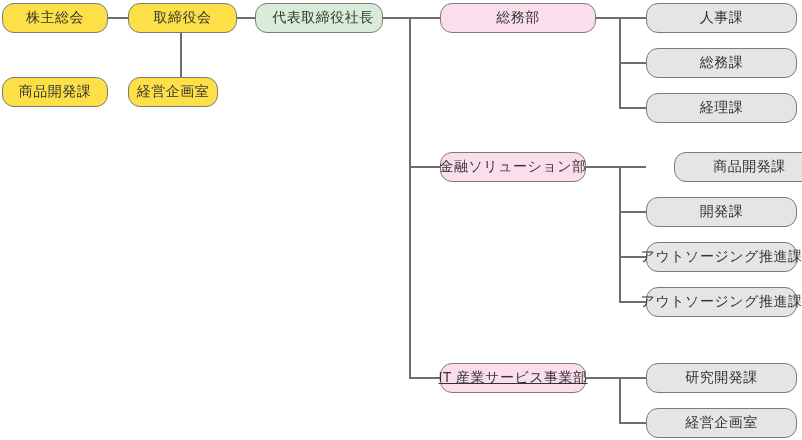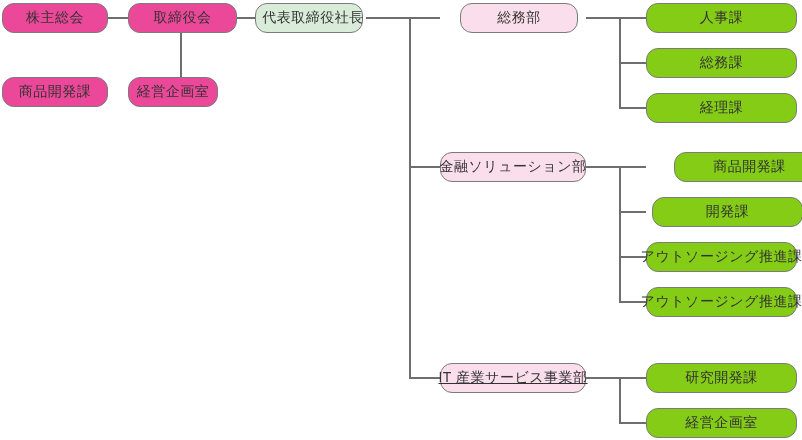"株主総会" .gov { background: #ec4899 -> #fde047 }
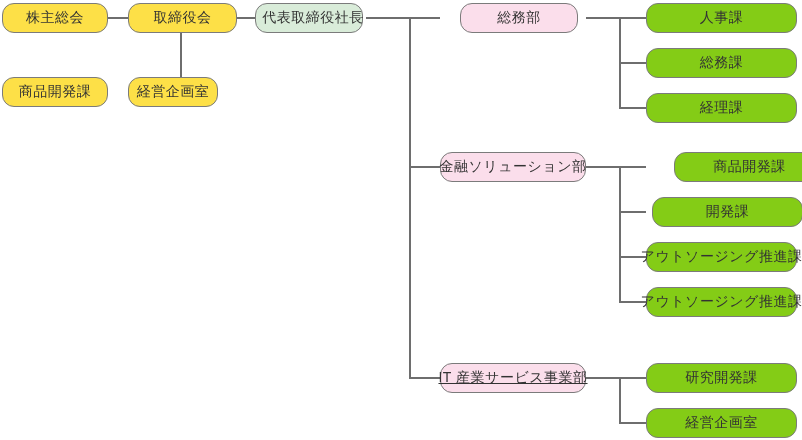"代表取締役社長" div.node { width: 108px -> 128px }
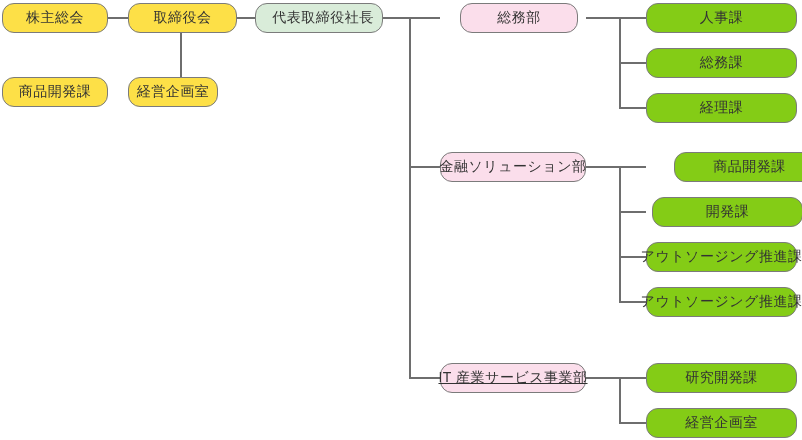"総務部" div.node { left: 460px -> 440px; width: 118px -> 156px }
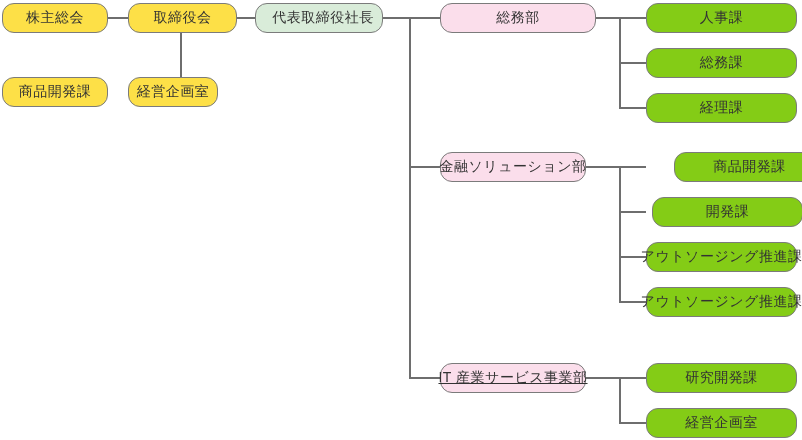"人事課" .sec { background: #84cc16 -> #e5e5e5 }
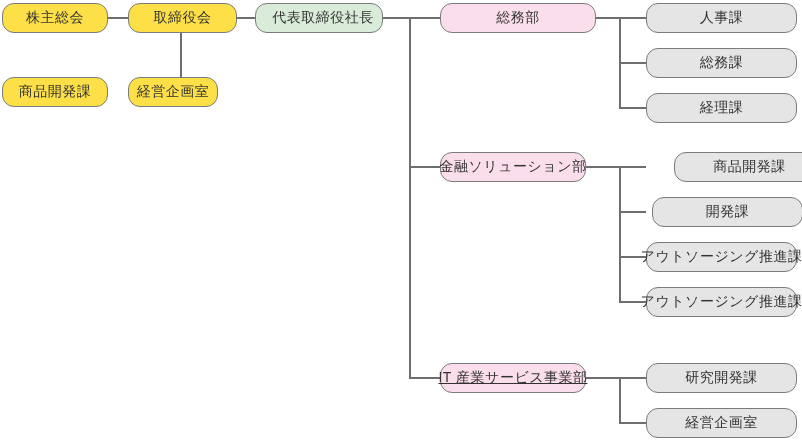"開発課" div.node { margin-left: 6px -> none }
